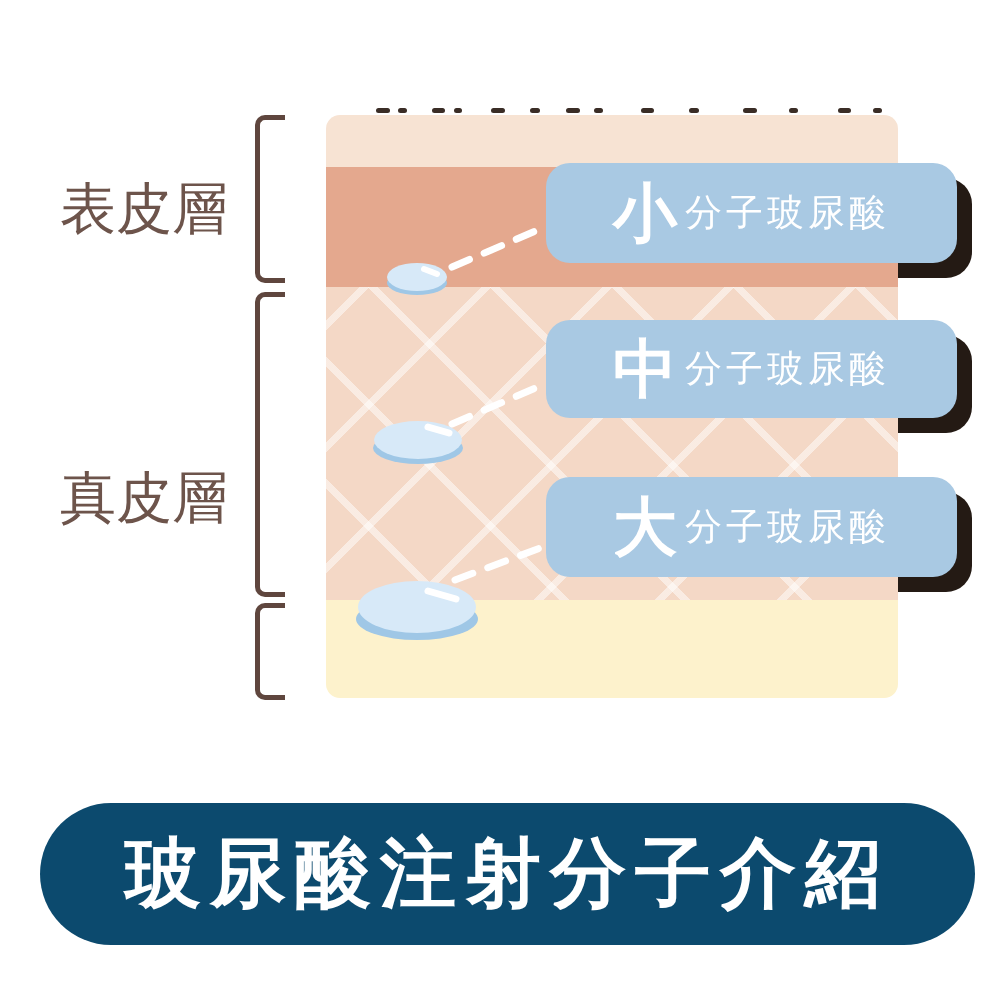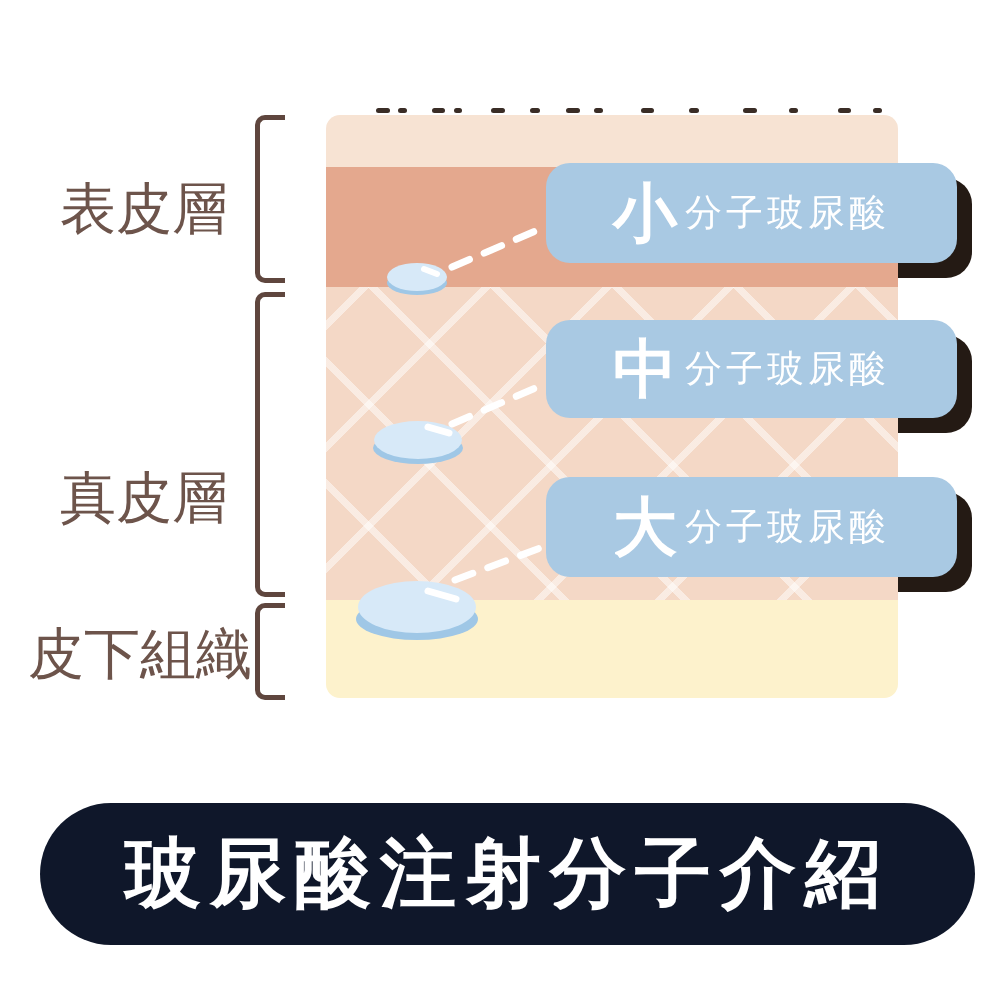"皮下組織" div.side-label { html: <div>皮下組織</div> -> none }
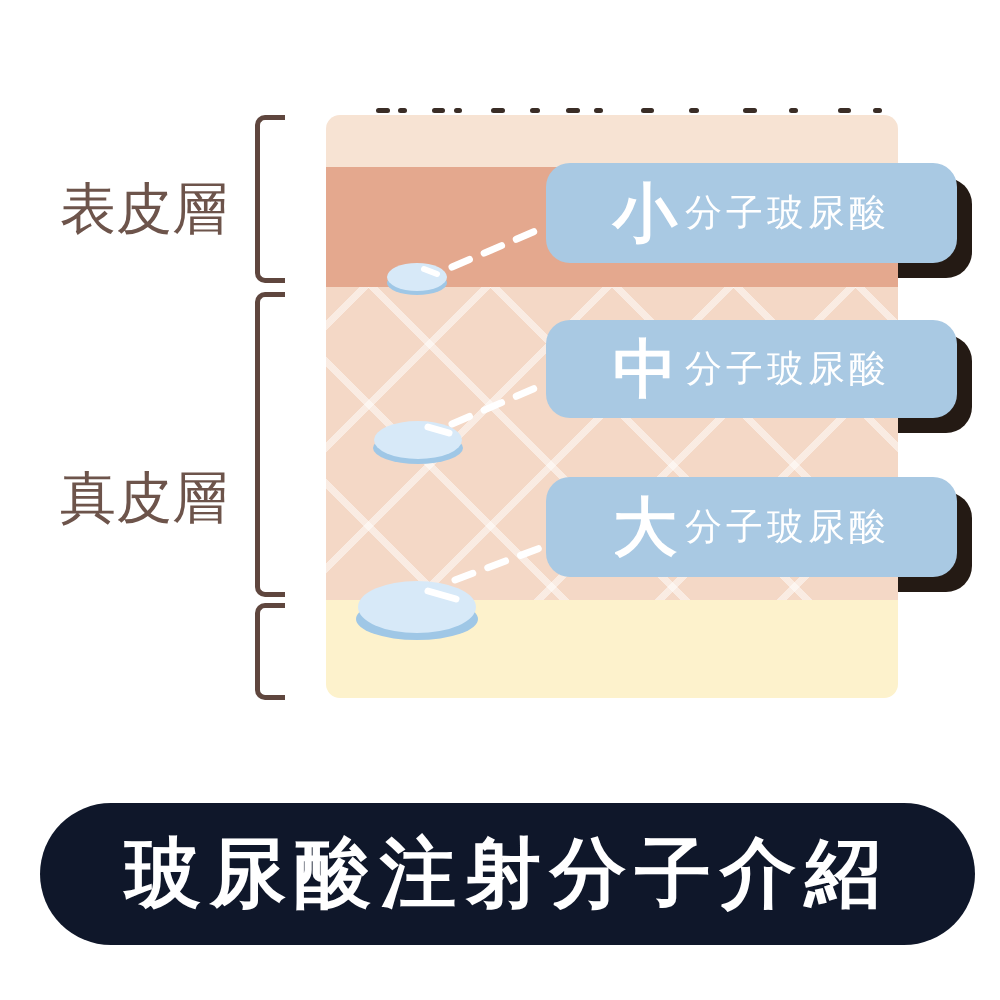"玻尿酸注射分子介紹" .banner { background: #0f172a -> #0c4a6e }
